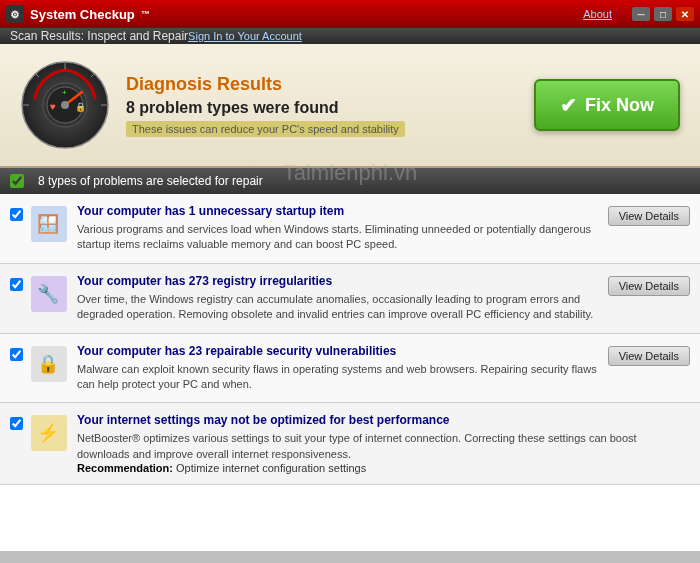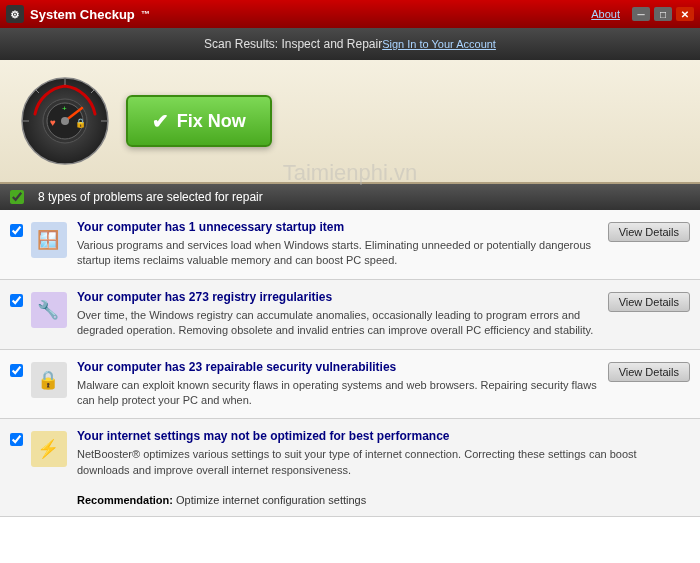"About" .title-about { margin-right: 8px -> 16px }
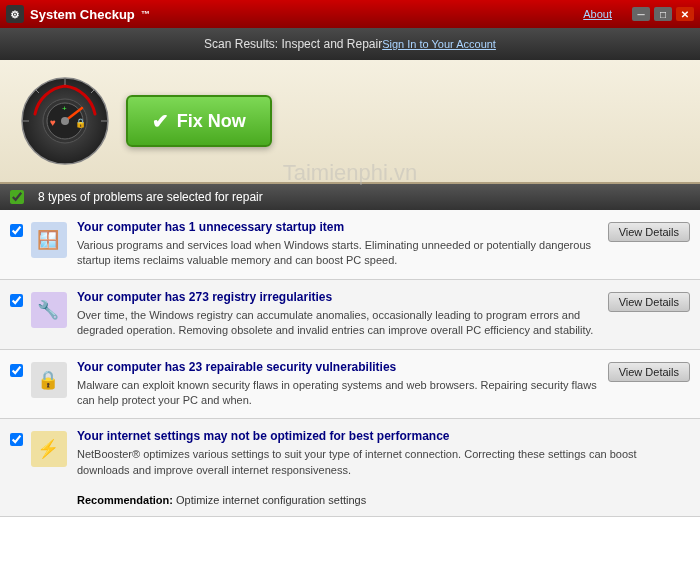"Scan Results: Inspect and Repair" .sub-header { height: 32px -> 16px; justify-content: center -> flex-start }
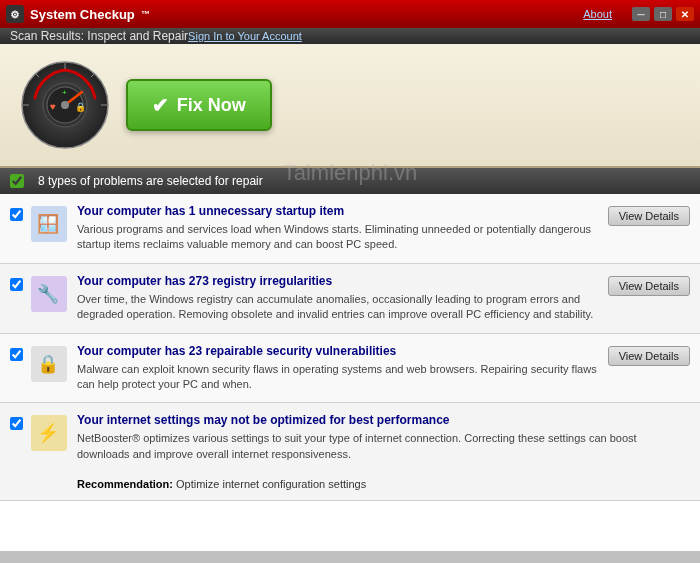"Diagnosis Results" div.diag-content { html: none -> <div> <div>Diagnosis Results</div> <div>8 problem types were found</div> <div>These issues can reduce your PC's speed and stability</div> </div> }
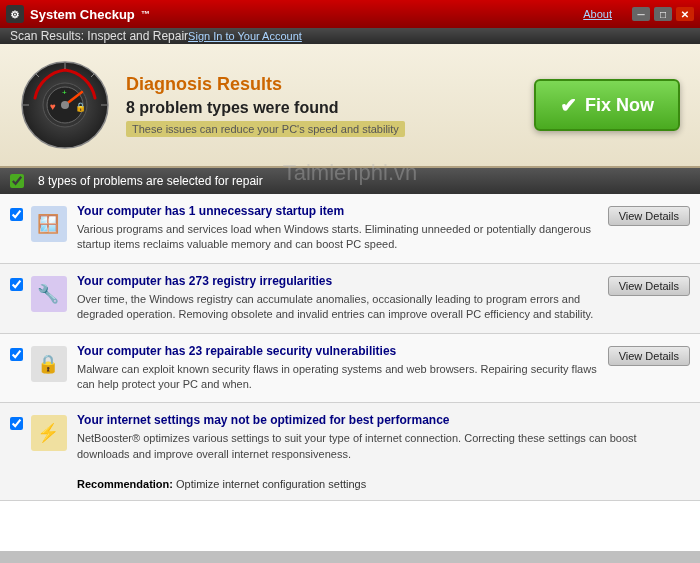"Recommendation: Optimize internet" .recommendation { margin-top: 16px -> 0 }
